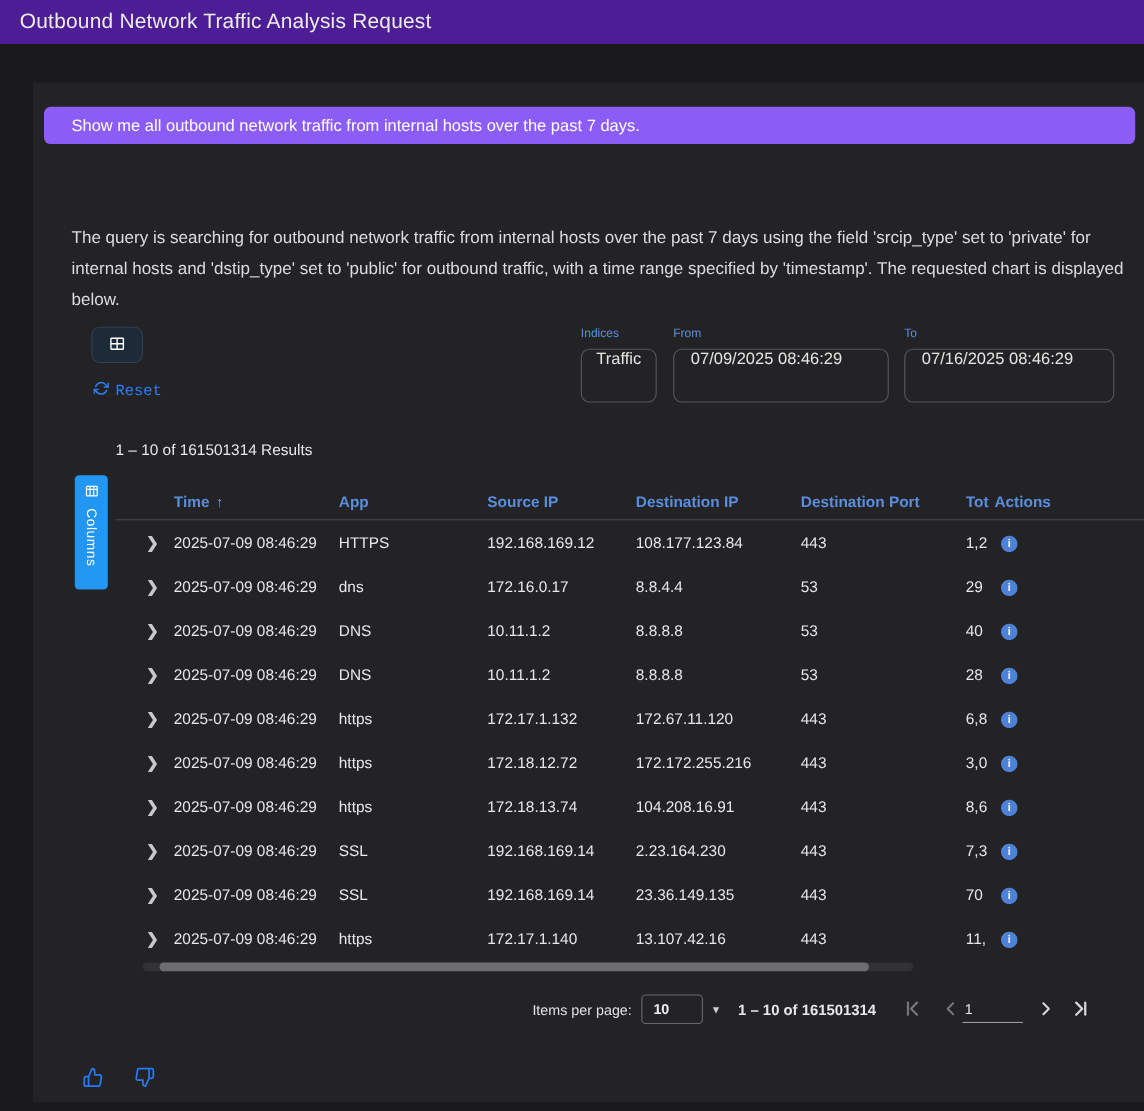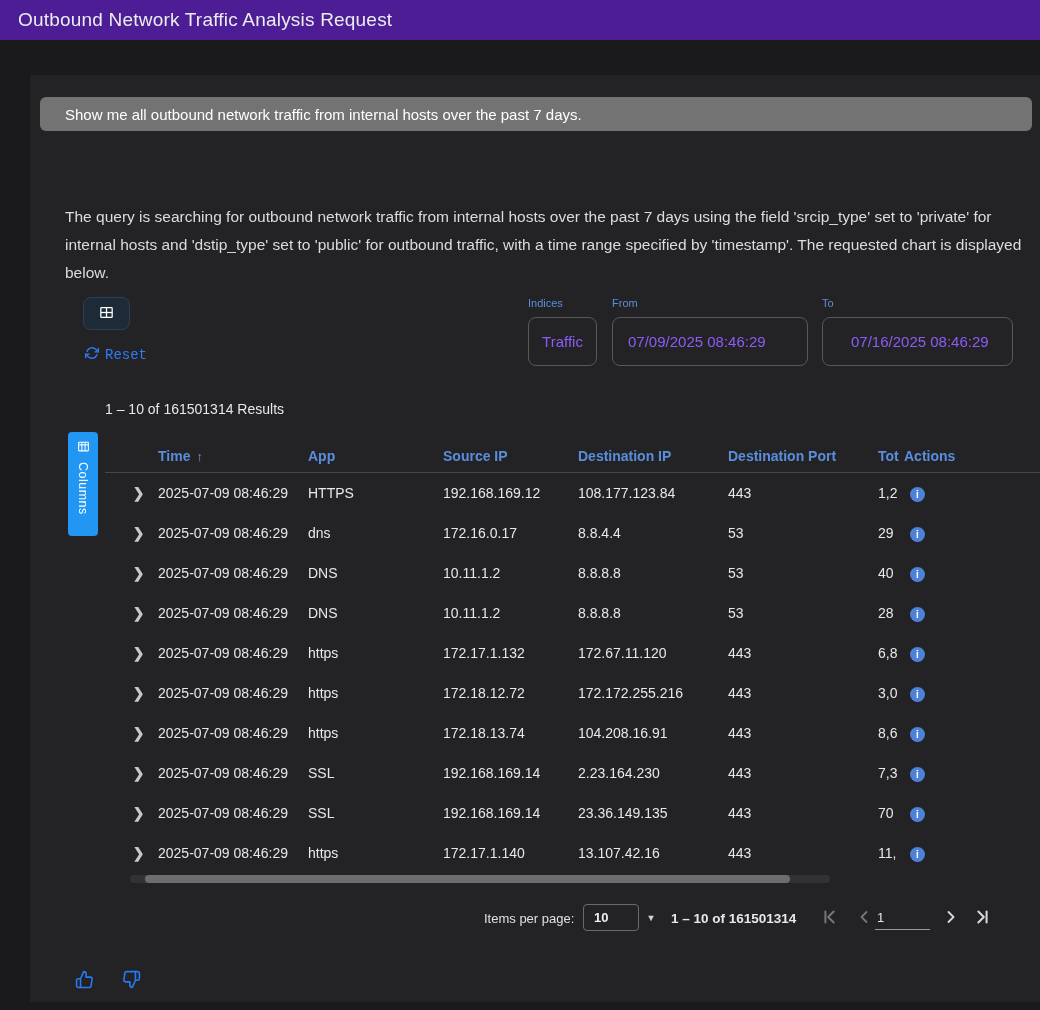"Show me all outbound network" .banner { background: #737373 -> #8b5cf6 }
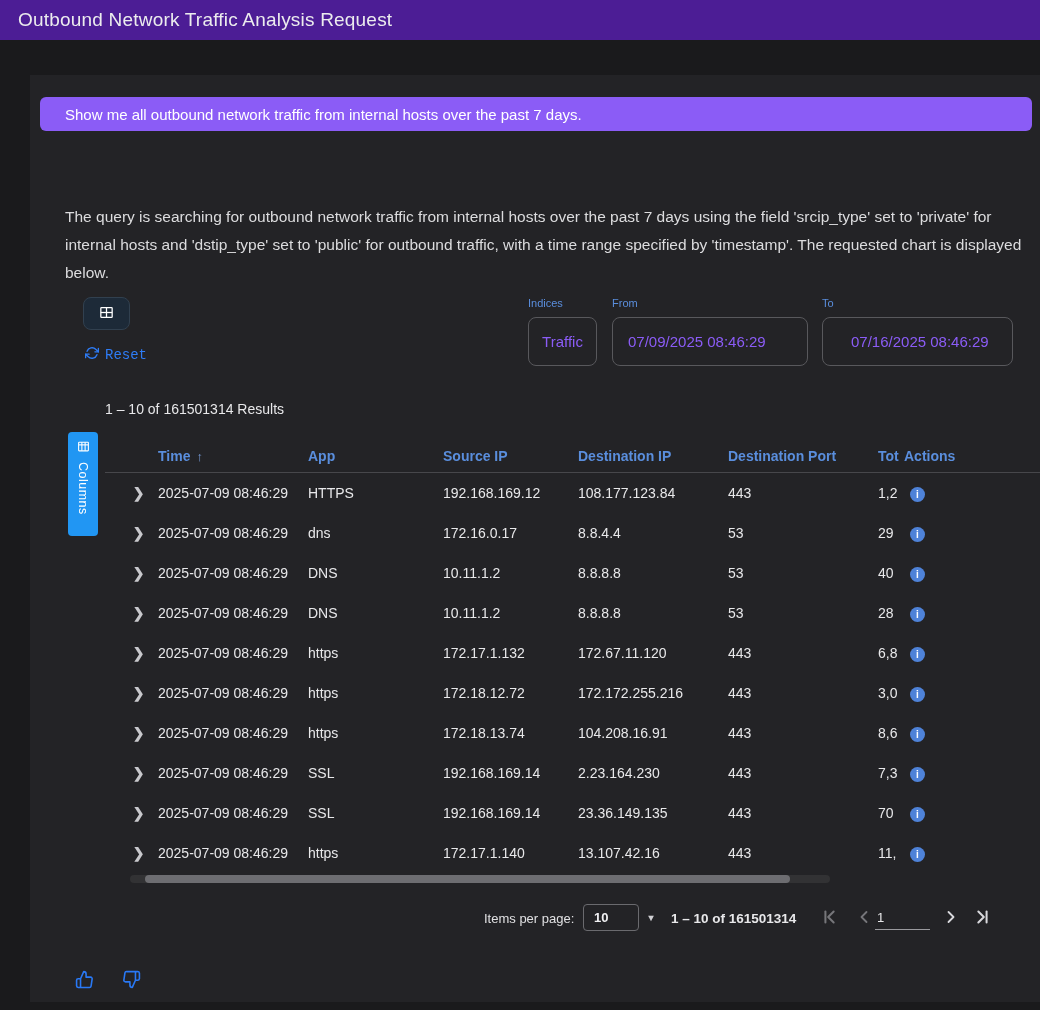"Traffic" .fbox { align-items: center -> flex-start; color: #8b5cf6 -> #e5e5e5 }
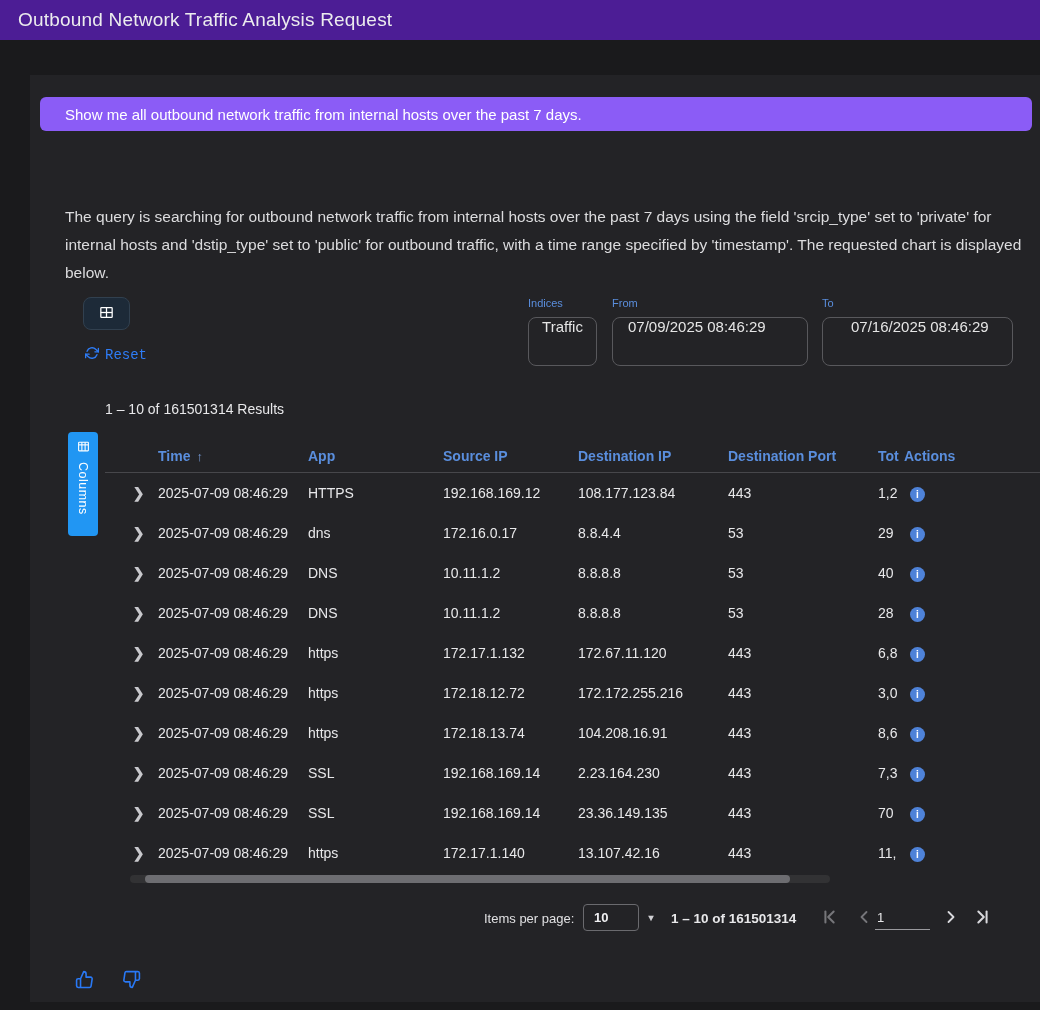"07/16/2025 08:46:29" .f-to .fbox { padding-left: 28px -> 15px }
